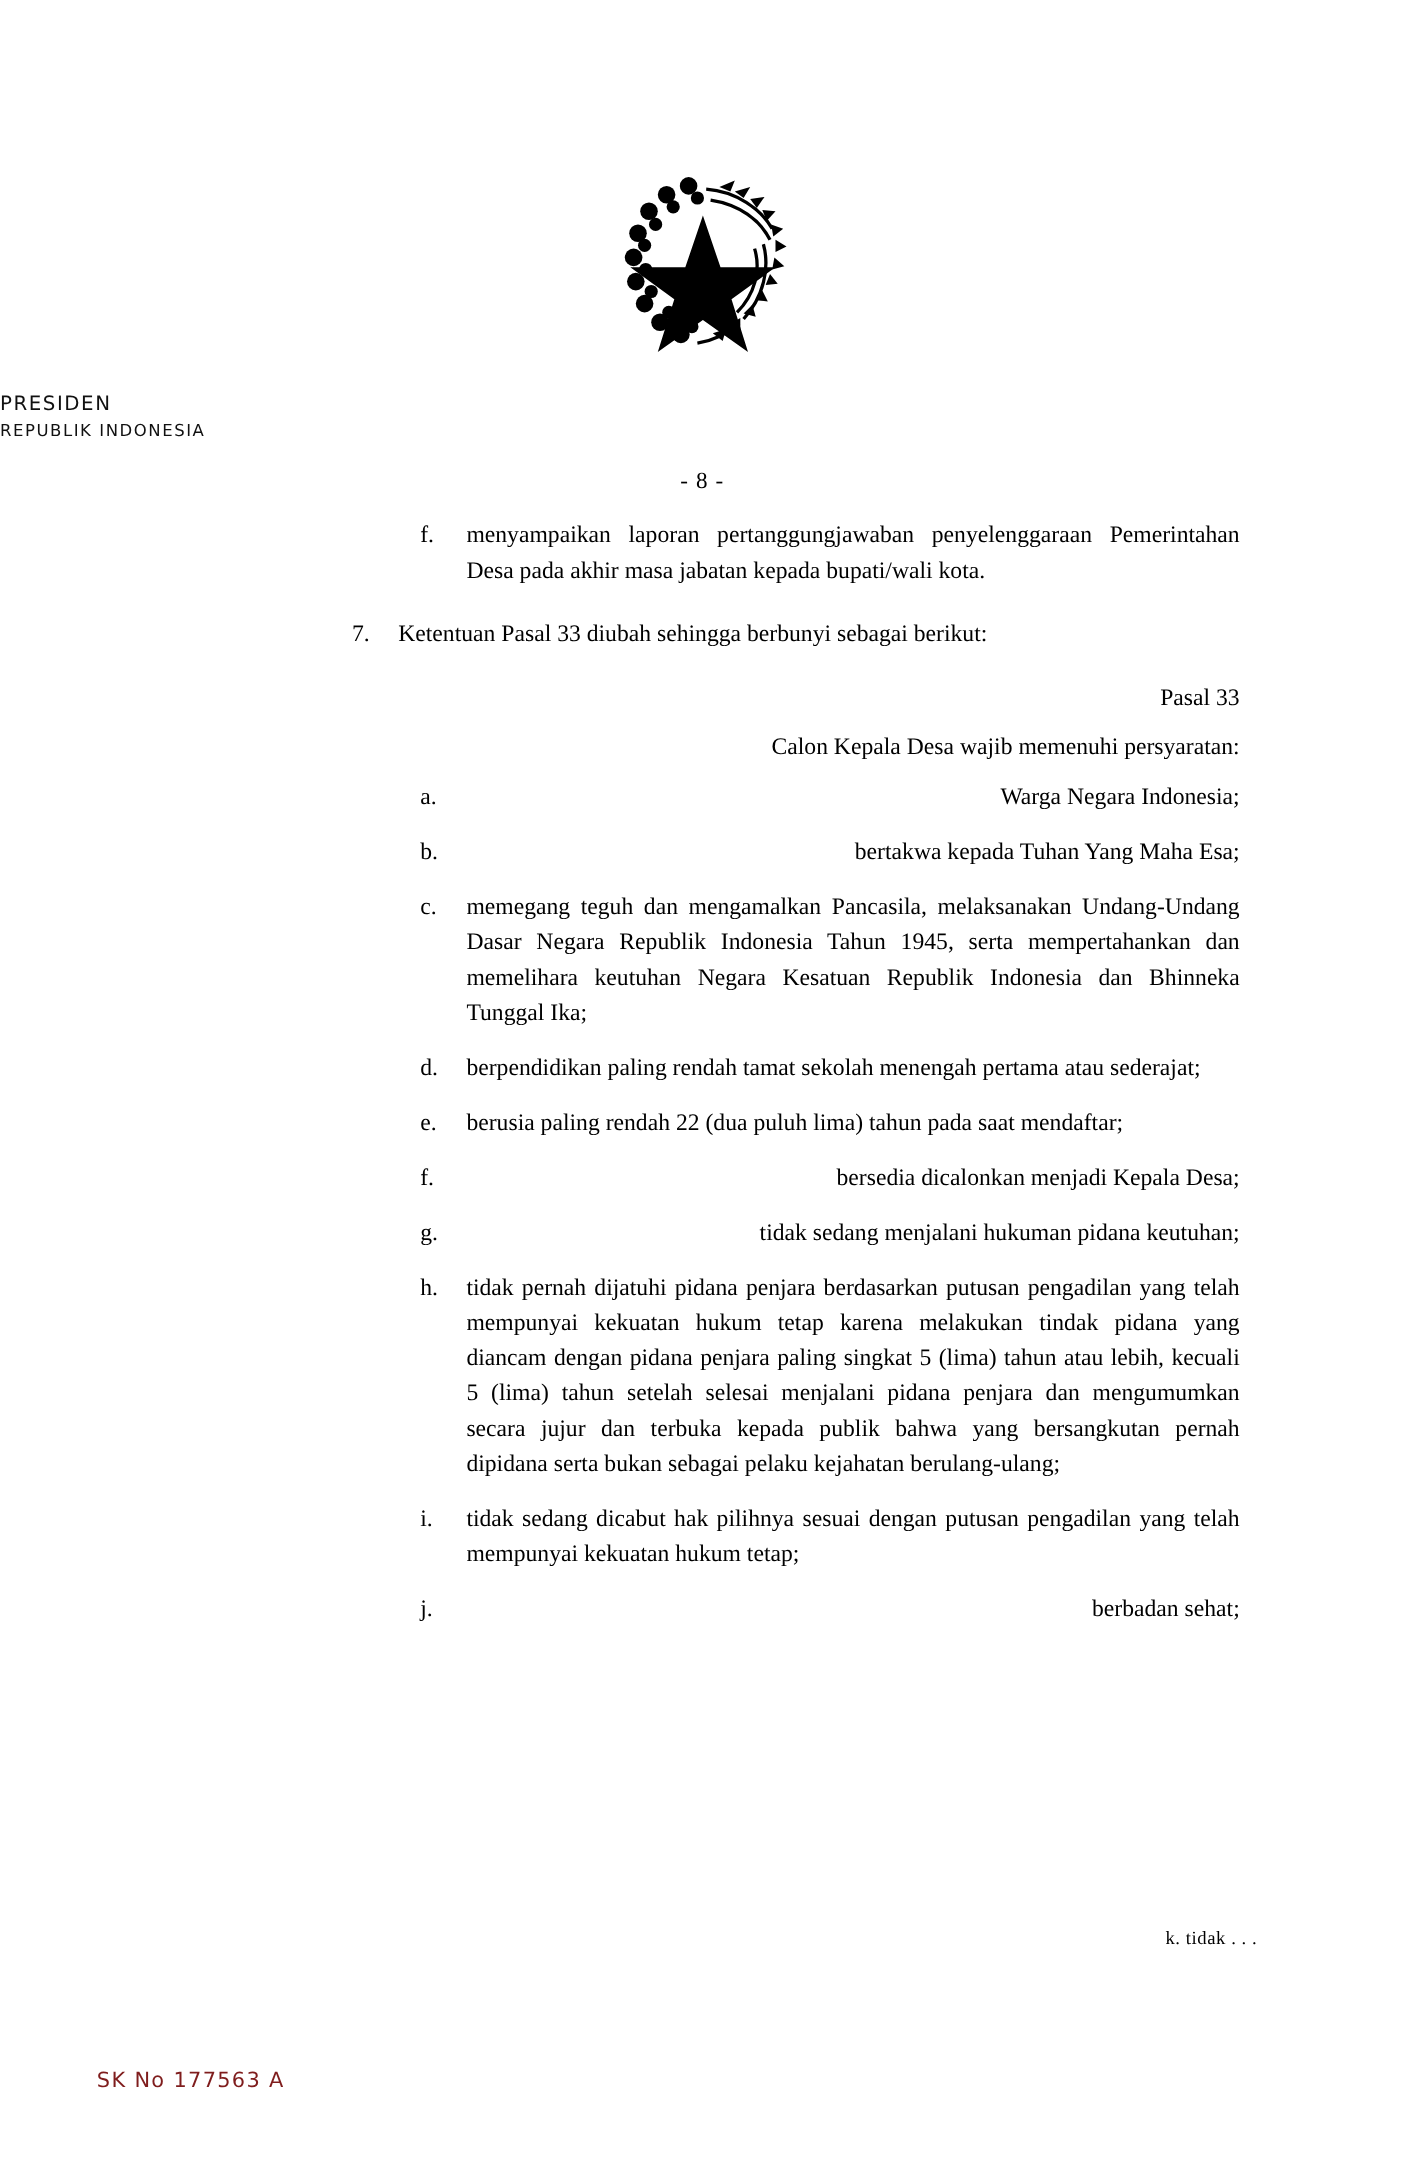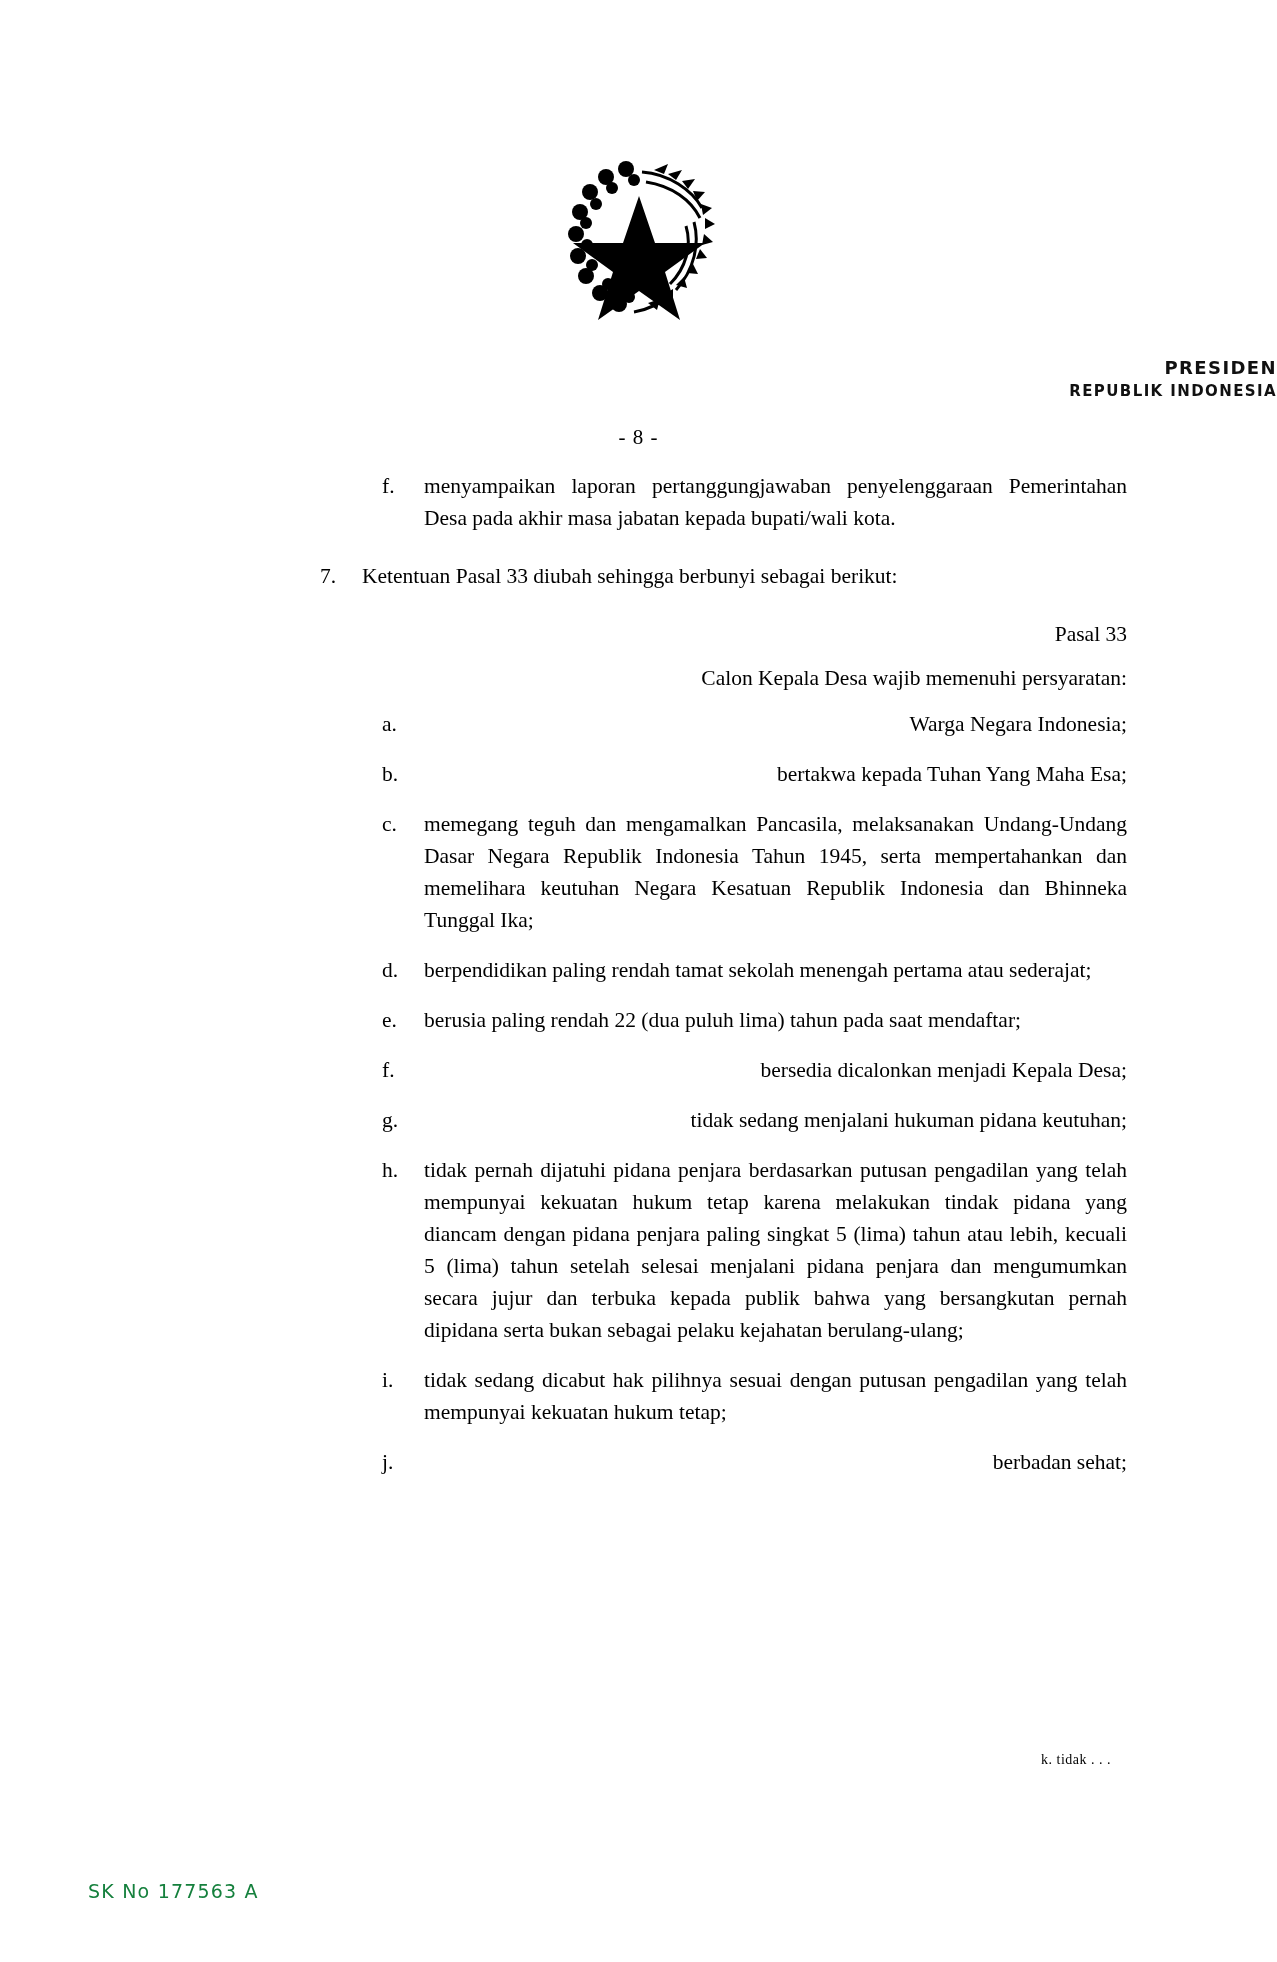"PRESIDEN" .header-line { font-weight: bold -> normal; text-align: right -> left }
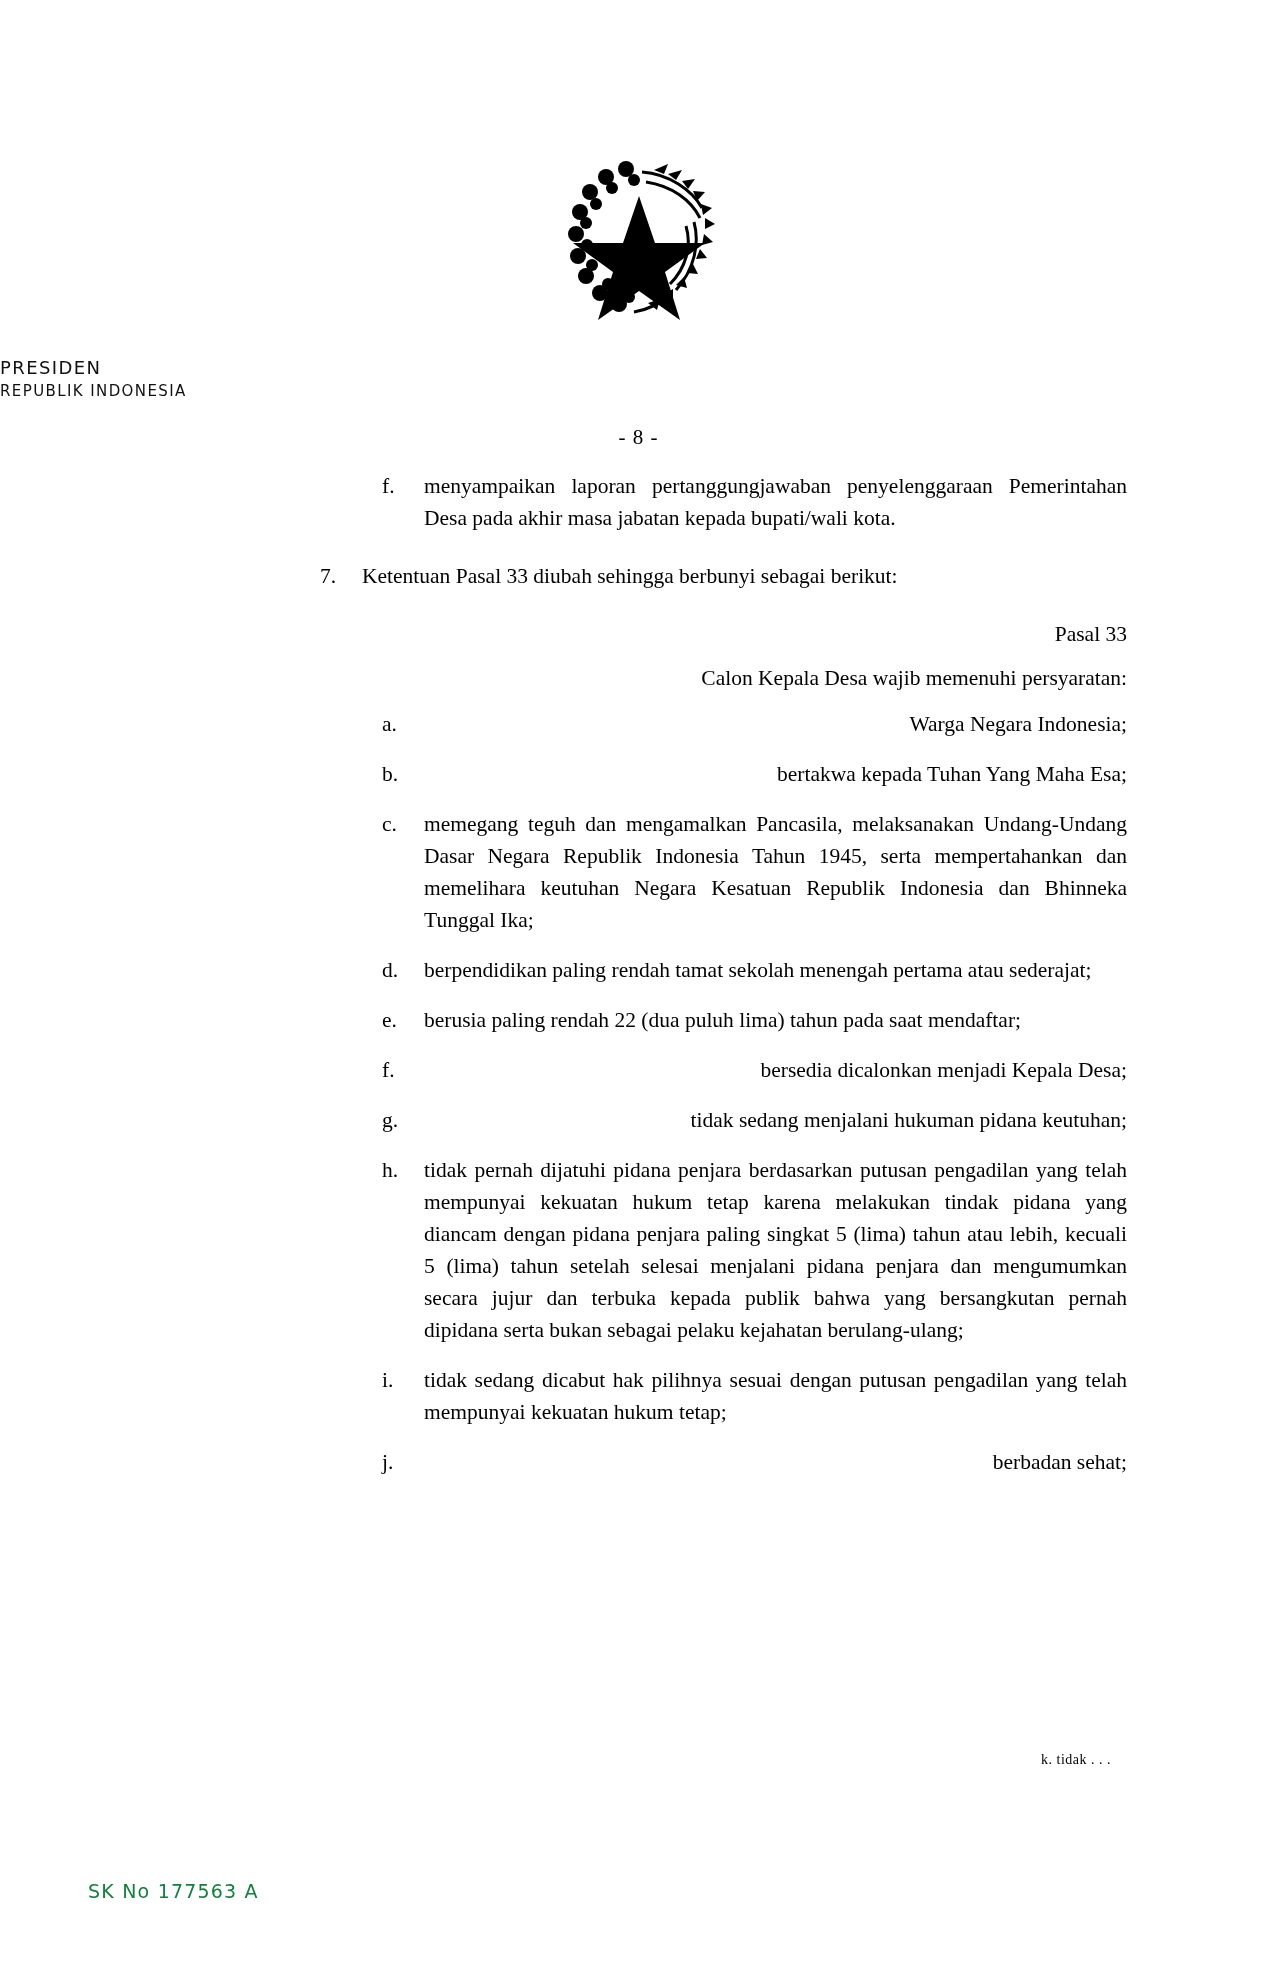"k. tidak . . ." .catchword { font-size: 14px -> 17px; right: 166px -> 134px }
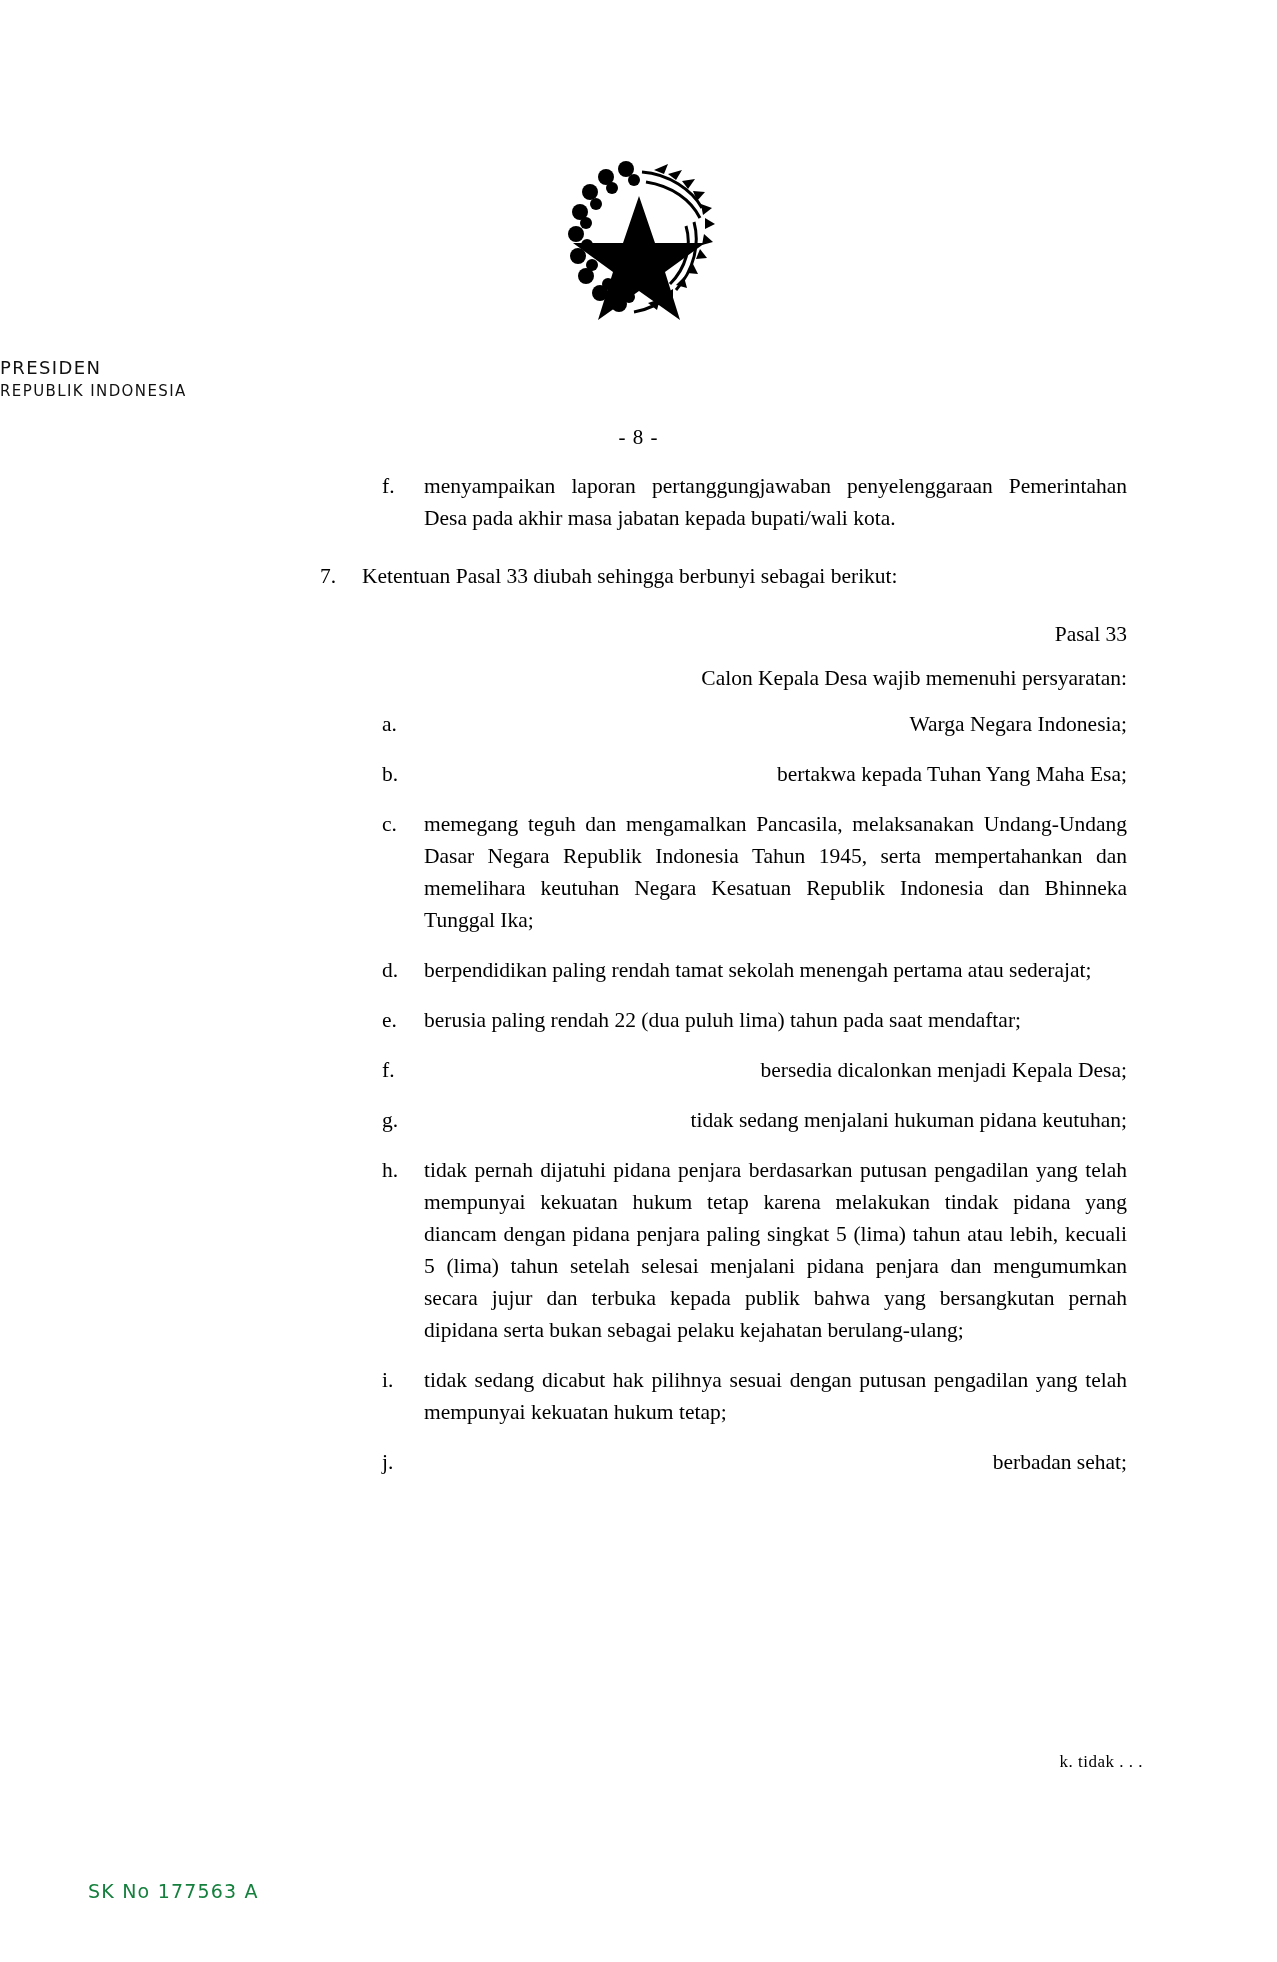"SK No 177563 A" .footer { color: #15803d -> #7f1d1d }
